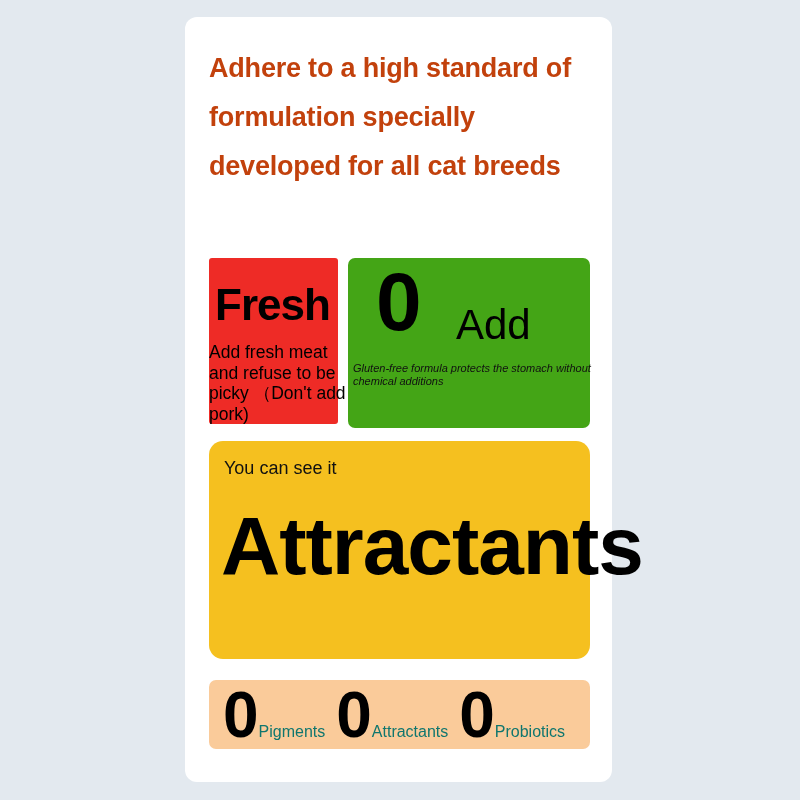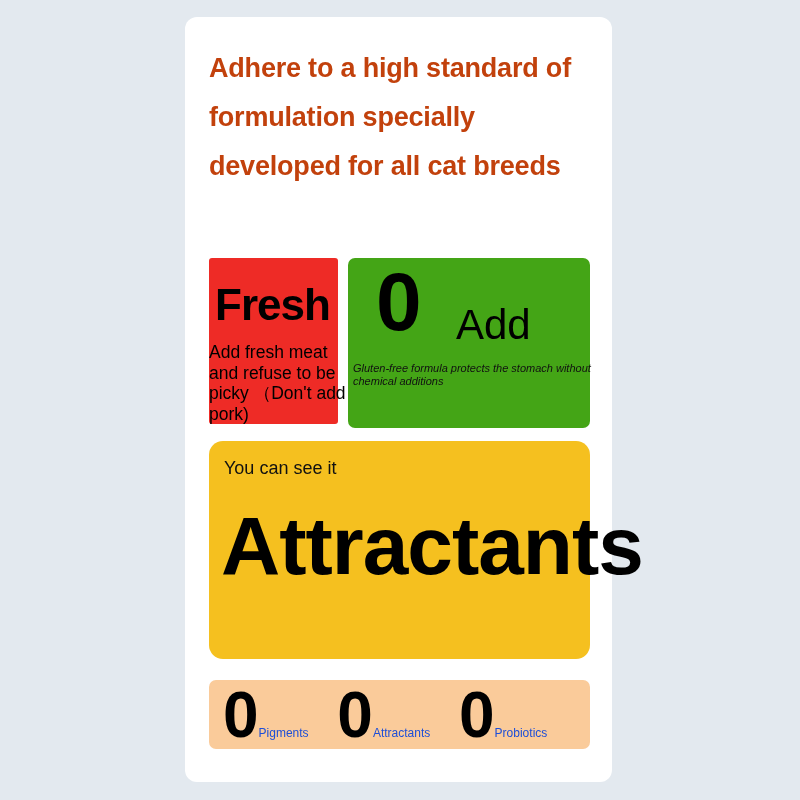"Pigments" .zero-item .label { color: #1d4ed8 -> #0f766e; font-size: 12px -> 16px }
